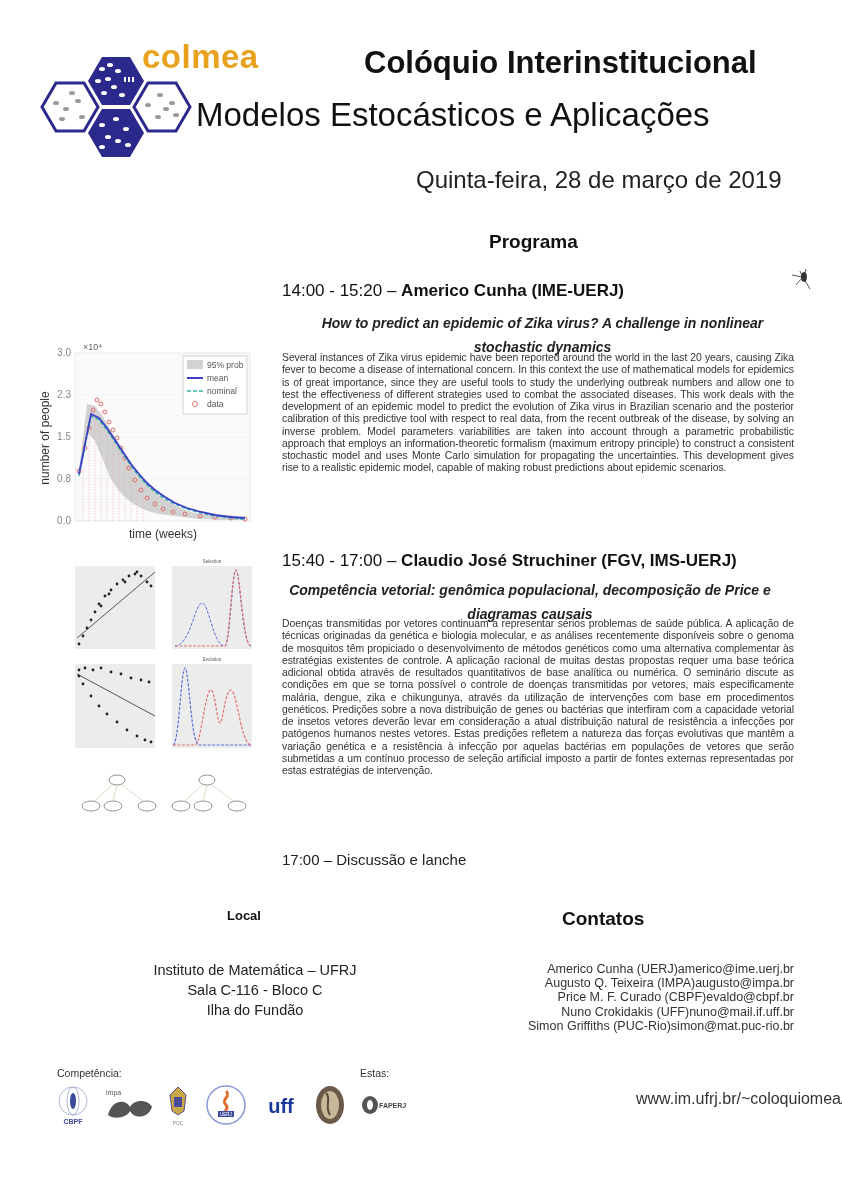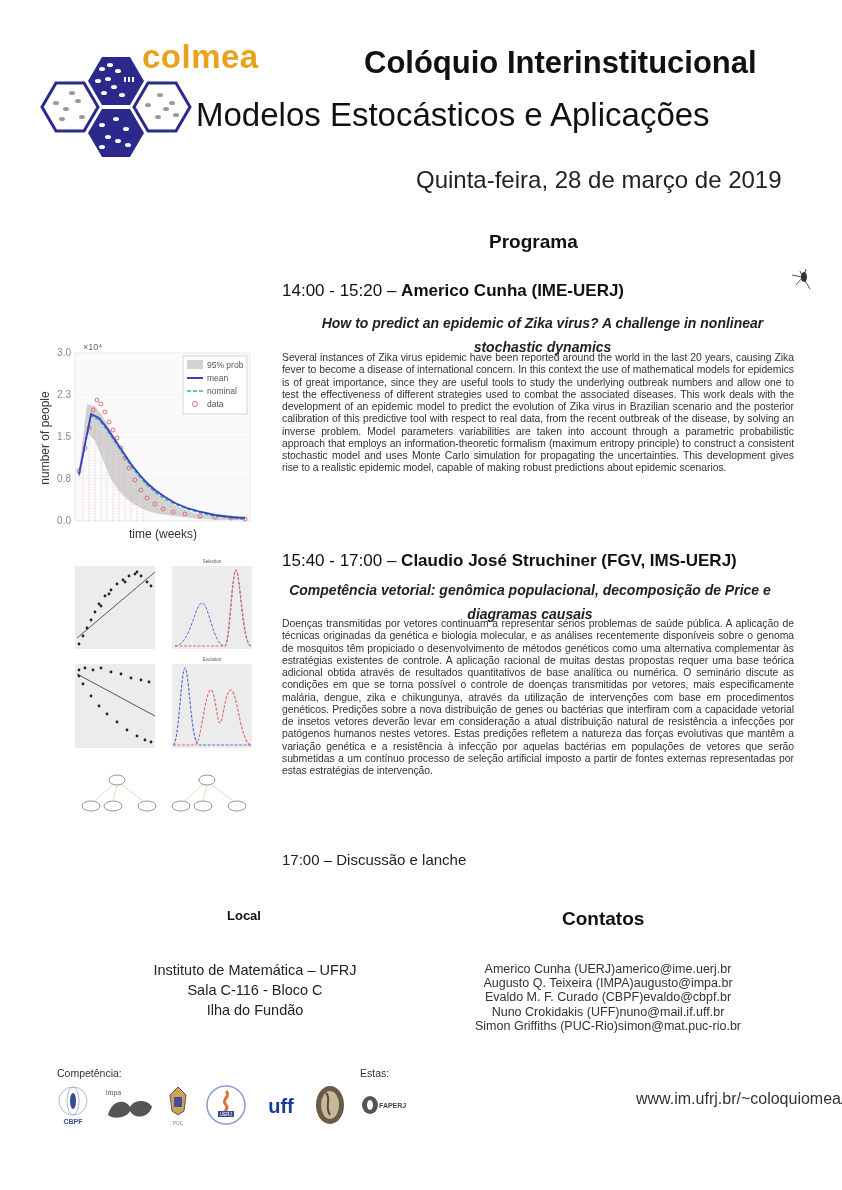"Americo Cunha (UERJ)" .contact-row { justify-content: center -> flex-end }
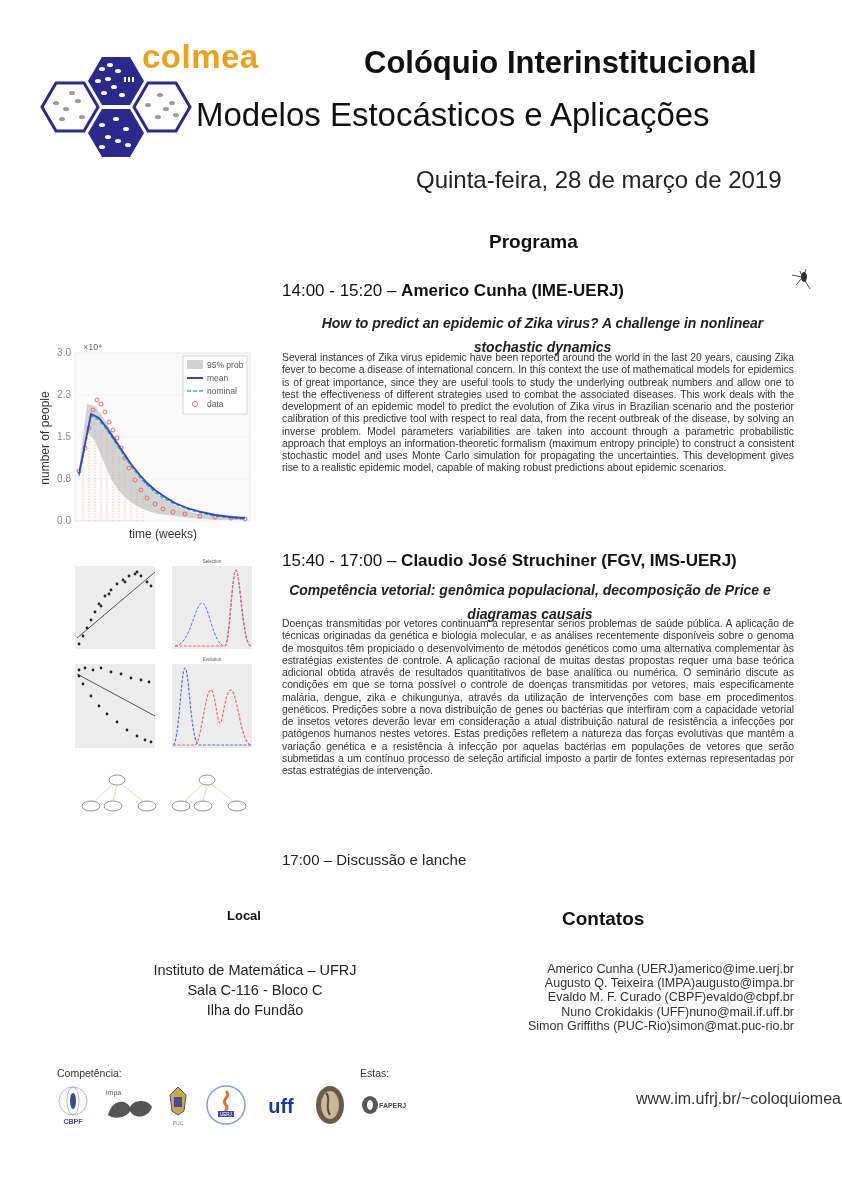"Evaldo M. F. Curado (CBPF)" span { text: Evaldo -> Price }
